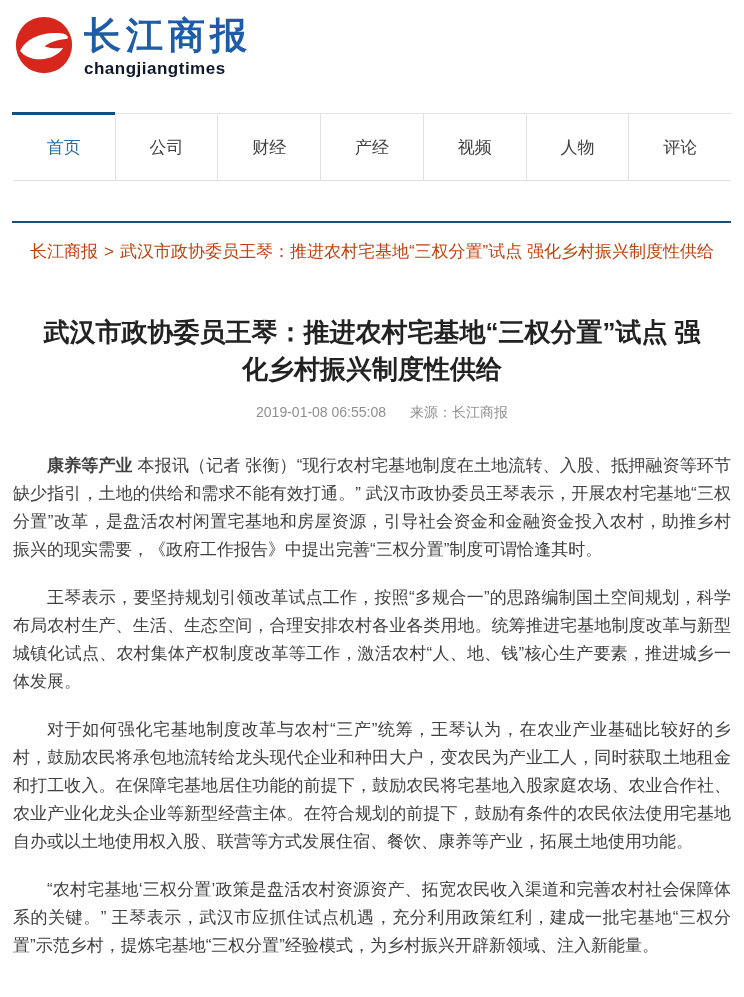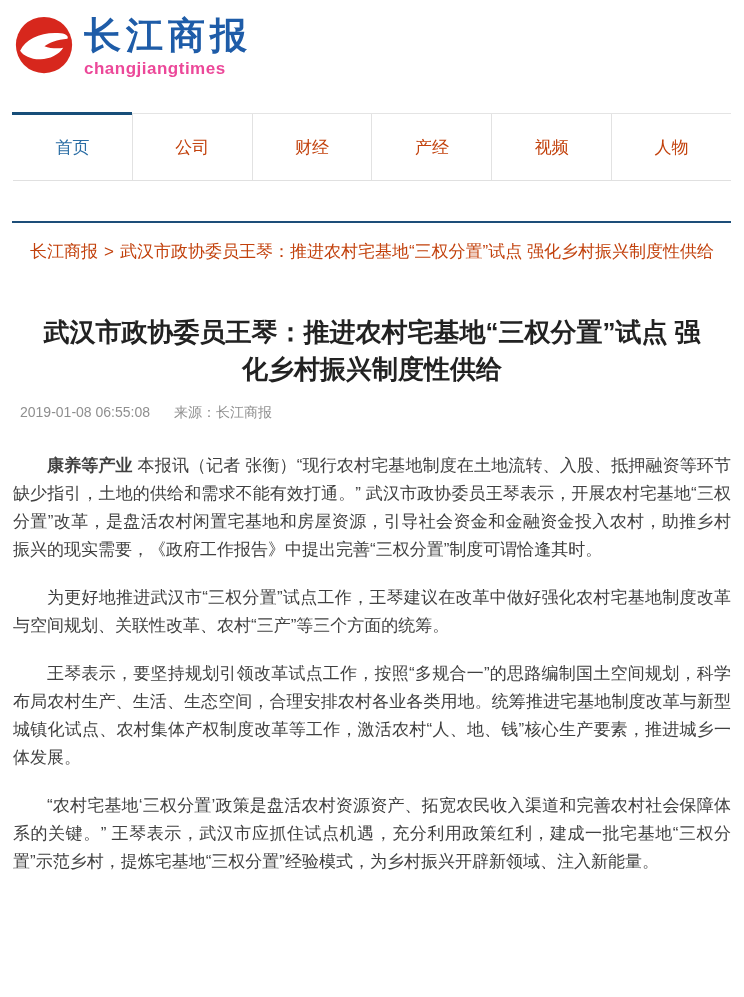"changjiangtimes" .brand-en { color: #ec4899 -> #0f172a }
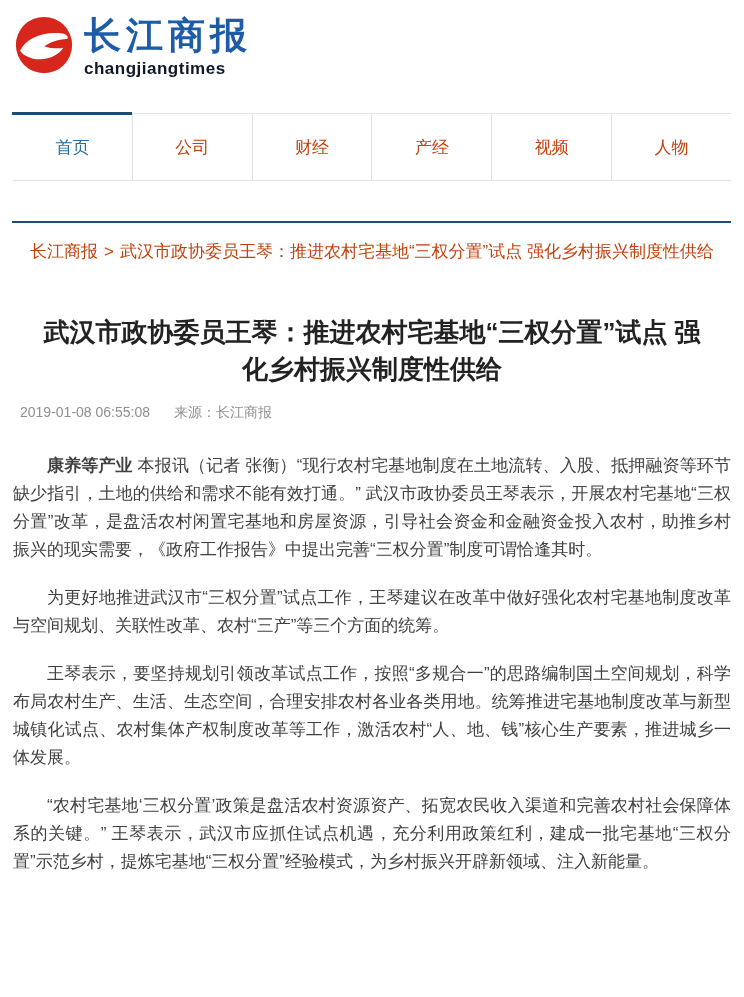"公司" .nav-tab { color: #c2410c -> #404040 }
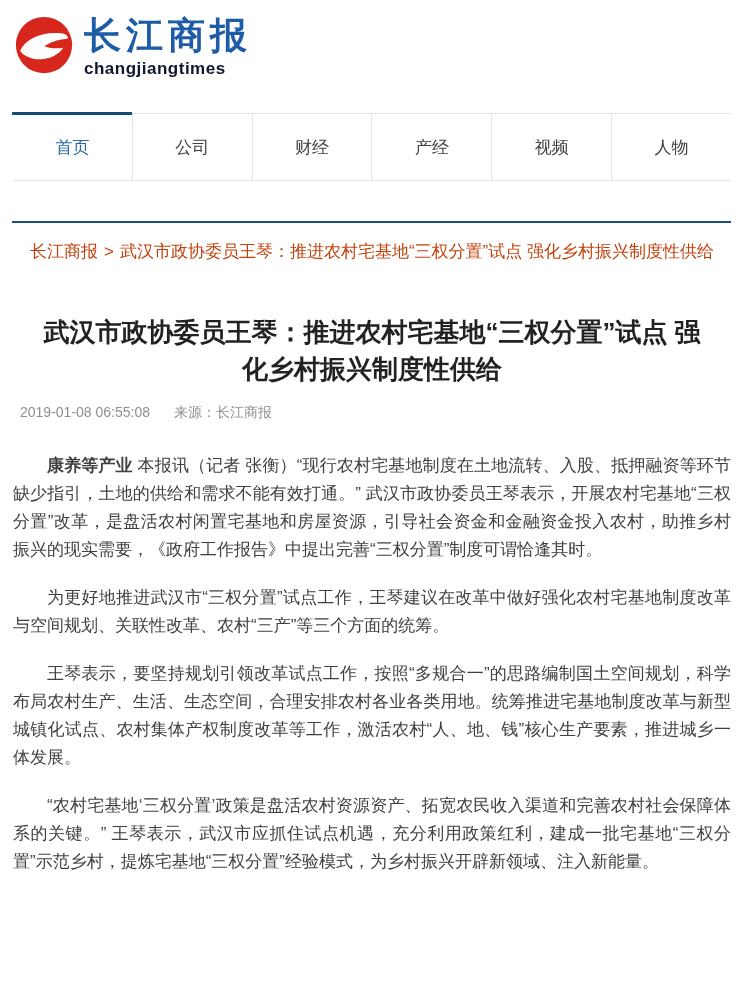"评论" div.nav-tab { html: none -> <div>评论</div> }
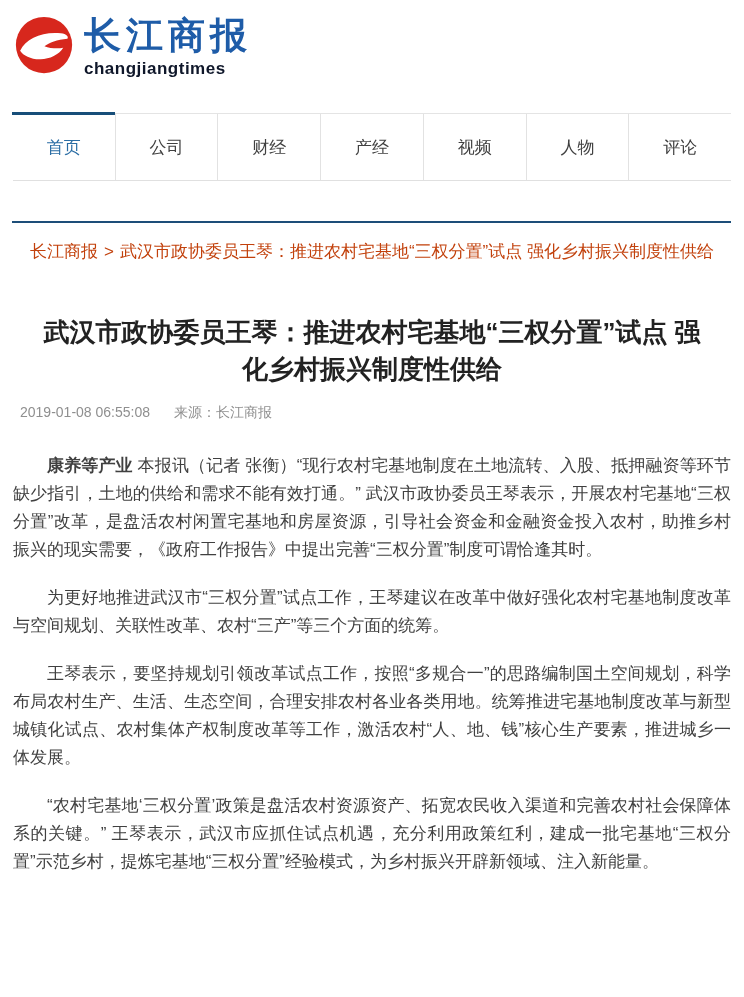"2019-01-08 06:55:08 来源：长江商报" .article-meta { text-align: left -> center }
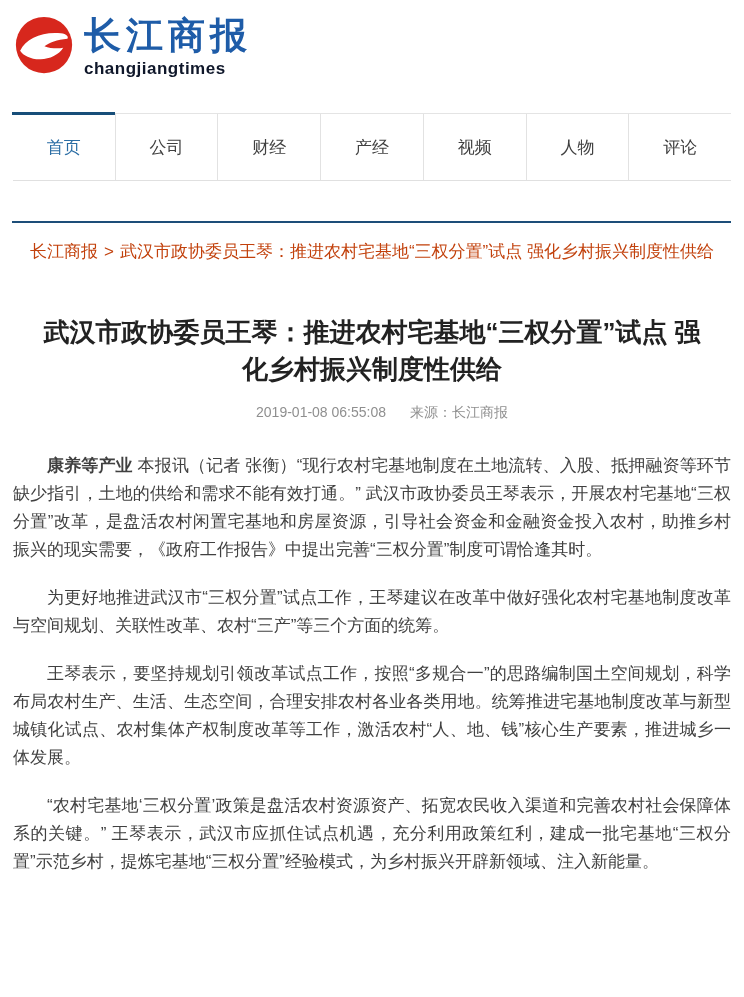"为更好地推进武汉市“三权分置”试点工作，王琴建议在改革中做好强化农村宅基地制度改" p { html: <p>为更好地推进武汉市“三权分置”试点工作，王琴建议在改革中做好强化农村宅基地制度改革与空间规划、关联性改革、农村“三产”等三个方面的统筹。</p> -> none }
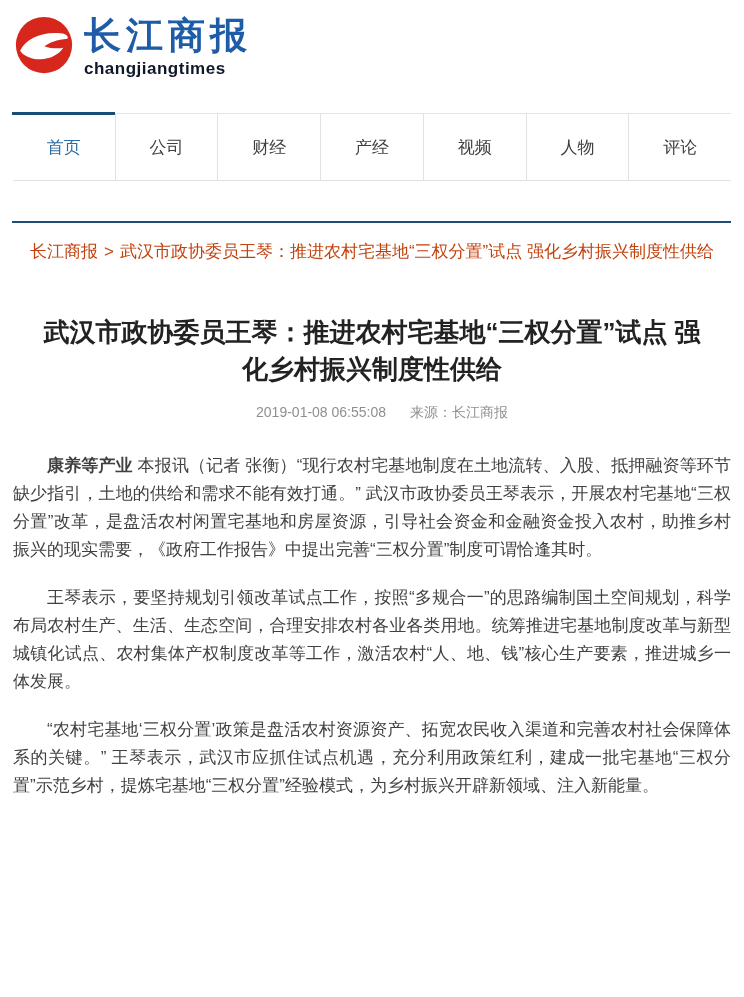"对于如何强化宅基地制度改革与农村“三产”统筹，王琴认为，在农业产业基础比较好的乡" p { html: none -> <p>对于如何强化宅基地制度改革与农村“三产”统筹，王琴认为，在农业产业基础比较好的乡村，鼓励农民将承包地流转给龙头现代企业和种田大户，变农民为产业工人，同时获取土地租金和打工收入。在保障宅基地居住功能的前提下，鼓励农民将宅基地入股家庭农场、农业合作社、农业产业化龙头企业等新型经营主体。在符合规划的前提下，鼓励有条件的农民依法使用宅基地自办或以土地使用权入股、联营等方式发展住宿、餐饮、康养等产业，拓展土地使用功能。</p> }
